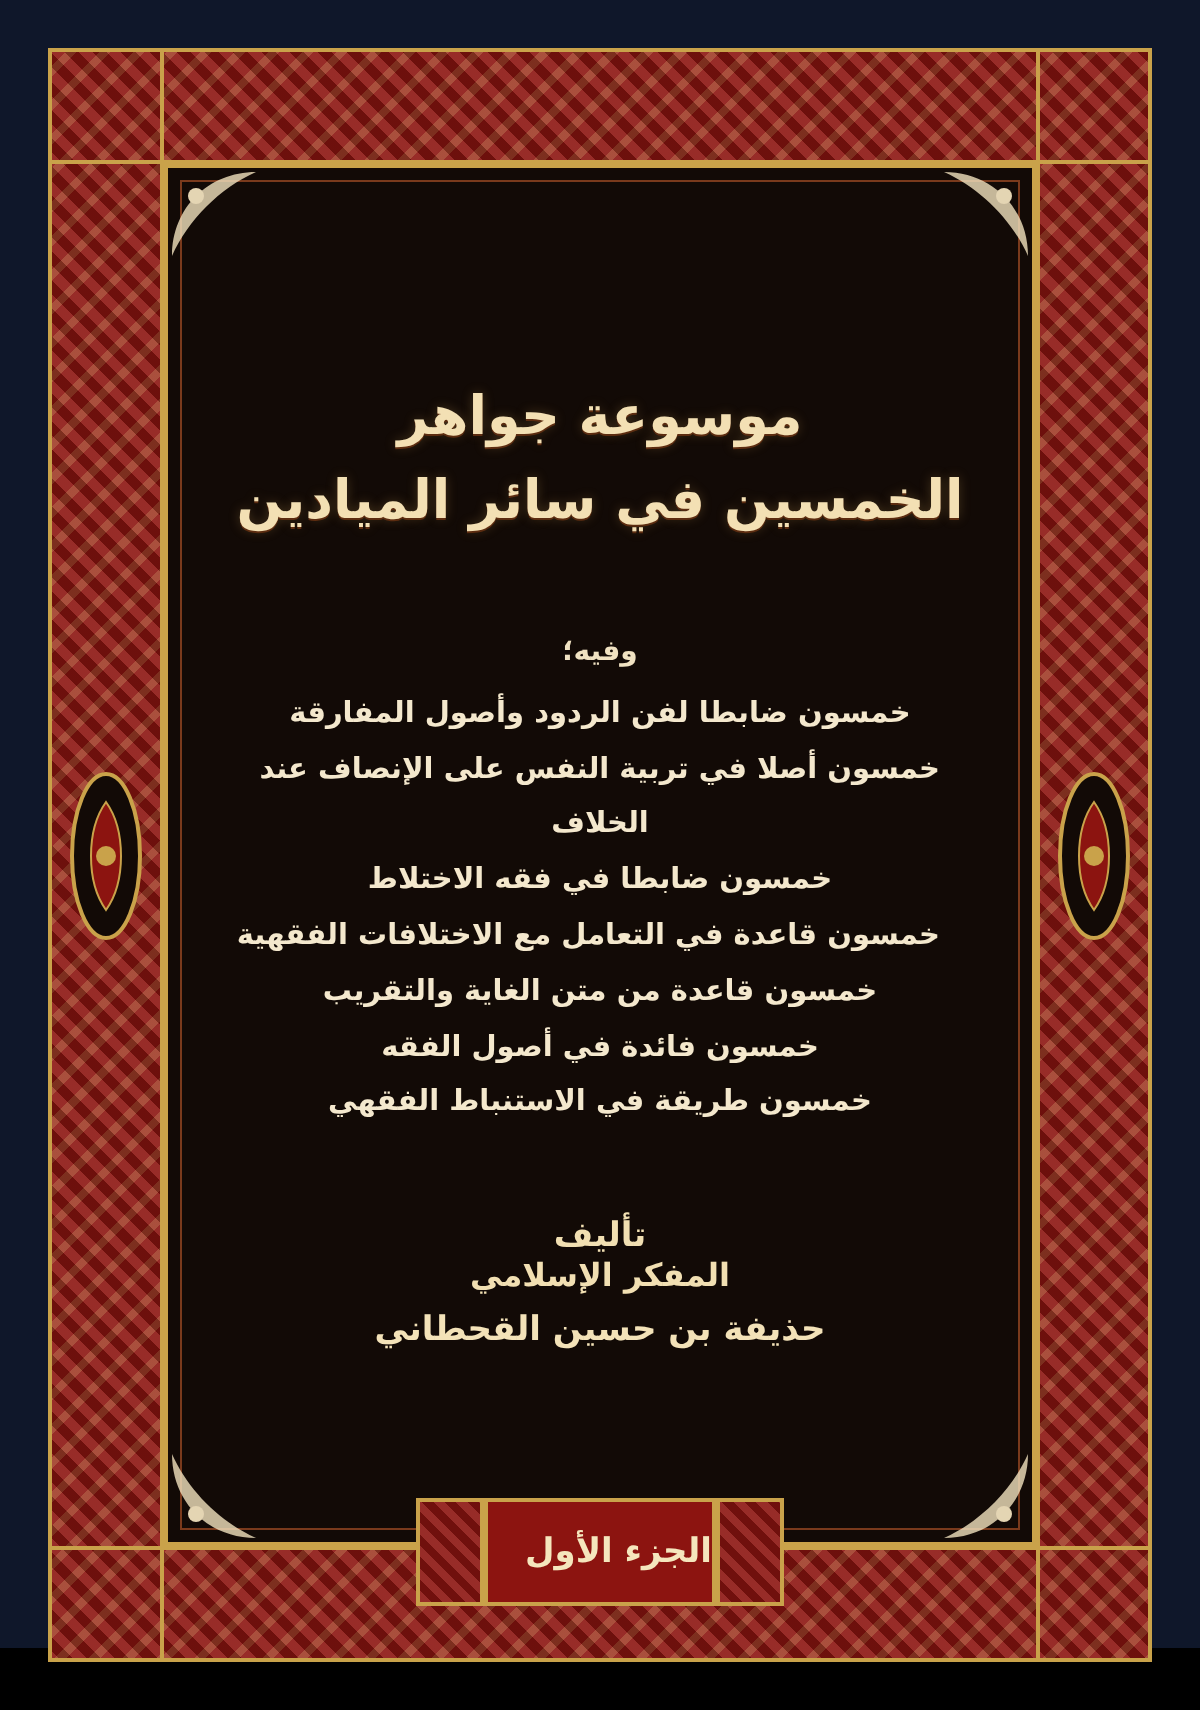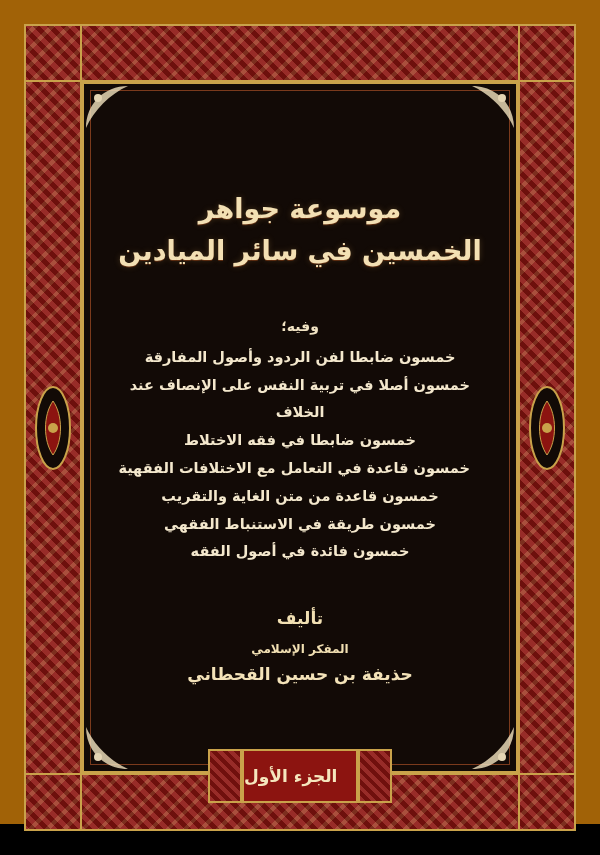"موسوعة جواهر" .page { background: #a16207 -> #0f172a }
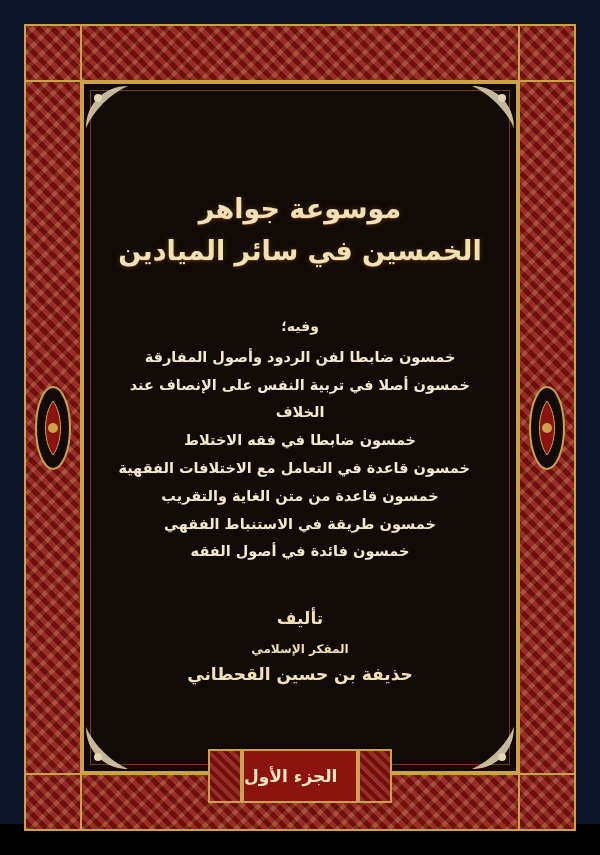"خمسون طريقة في الاستنباط الفقهي" div { order: before "خمسون فائدة في أصول الفقه" -> after "خمسون فائدة في أصول الفقه" }
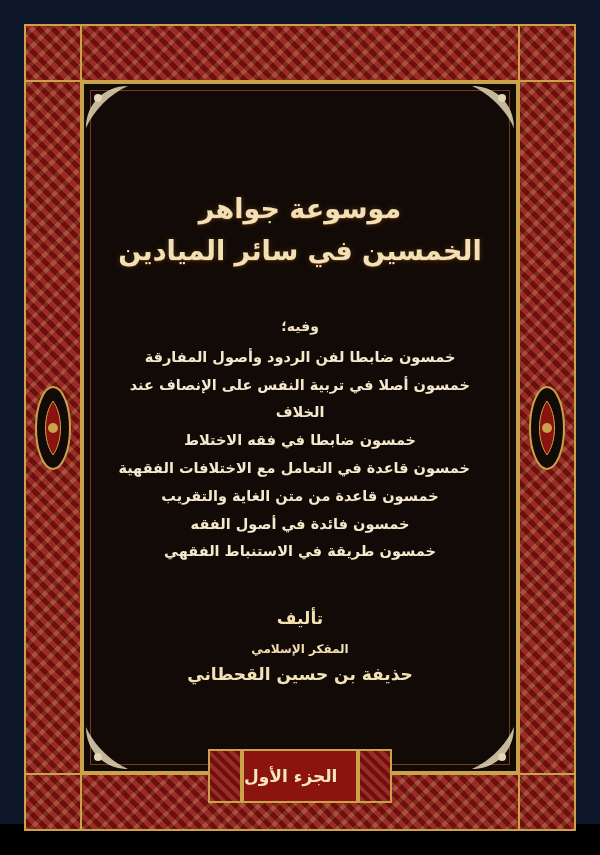"المفكر الإسلامي" .author-sub { font-size: 12px -> 16px; margin-top: 14px -> none }
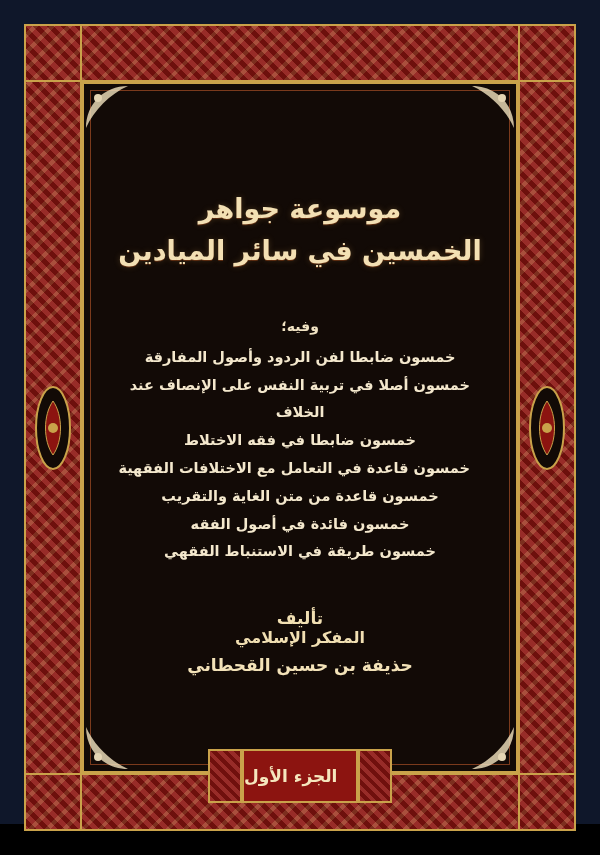"الجزء الأول" .volume-plaque { justify-content: flex-end -> flex-start }
